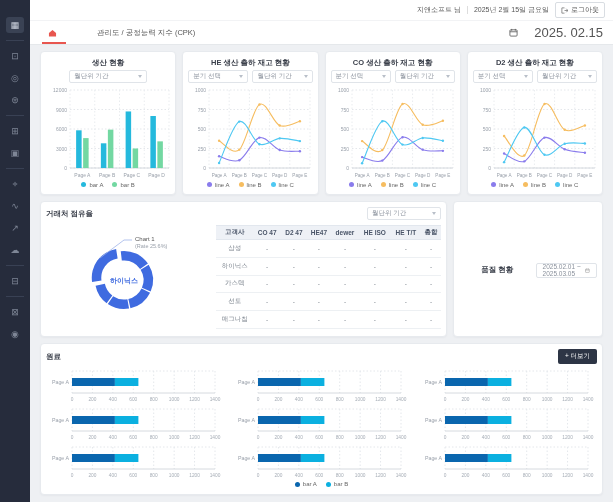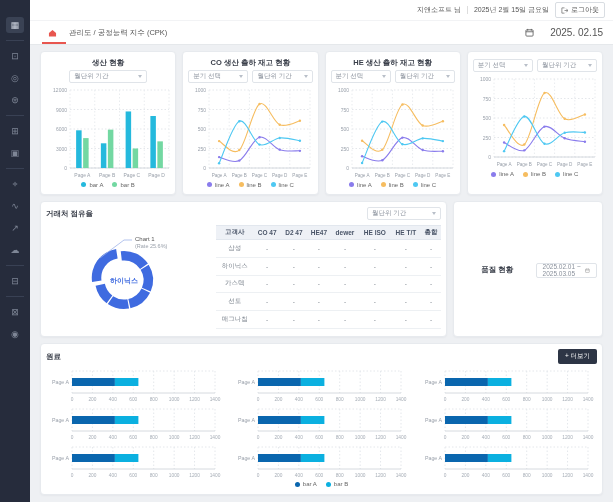"관리도 / 공정능력 지수 (CPK)" .crumb { margin-left: 4px -> 32px }
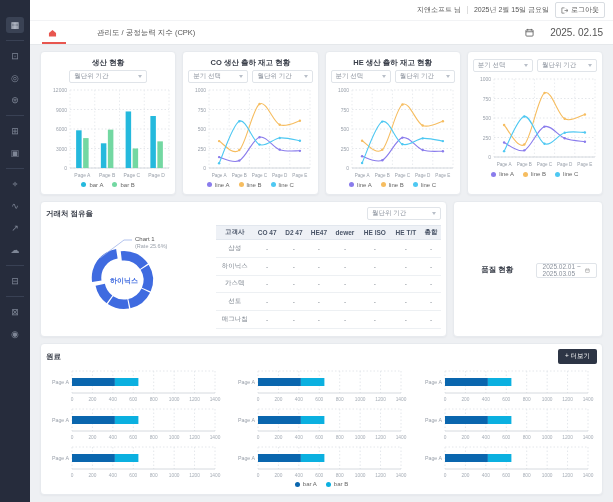"2025. 02.15" .bc-date { font-size: 10px -> 13px }
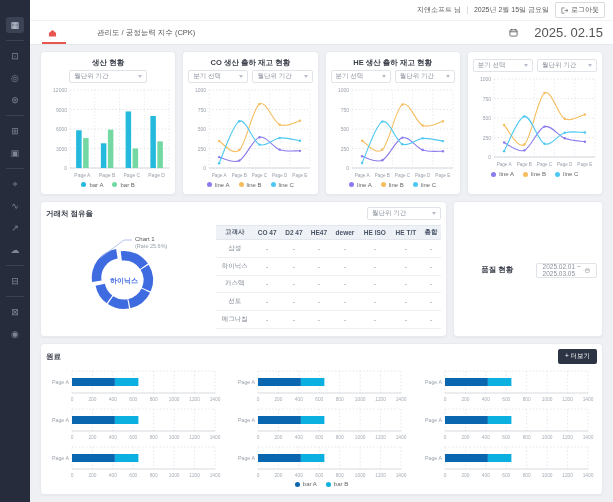"CO 생산 출하 재고 현황" section.card { order: before "HE 생산 출하 재고 현황" -> after "HE 생산 출하 재고 현황" }
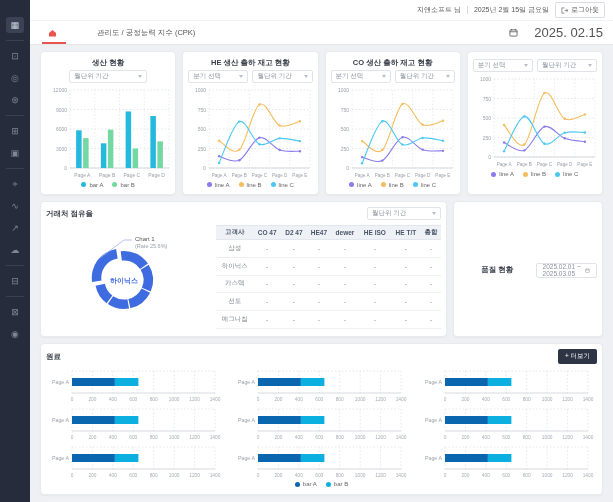"D2 생산 출하 재고 현황" h3 { html: none -> <h3>D2 생산 출하 재고 현황</h3> }
